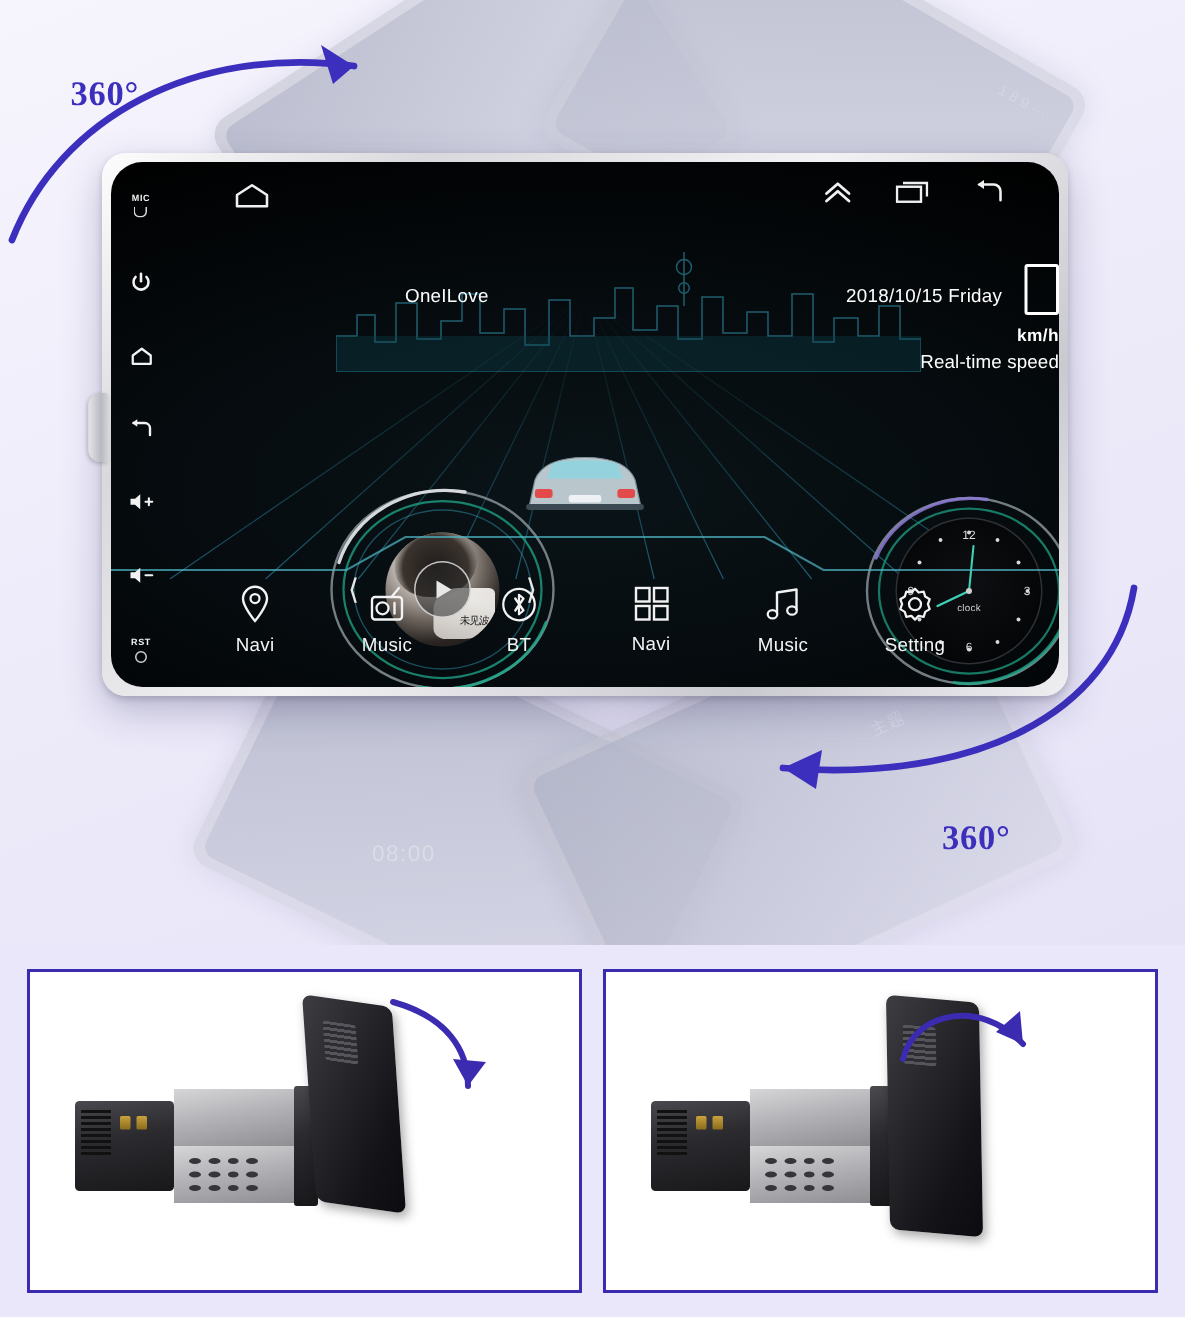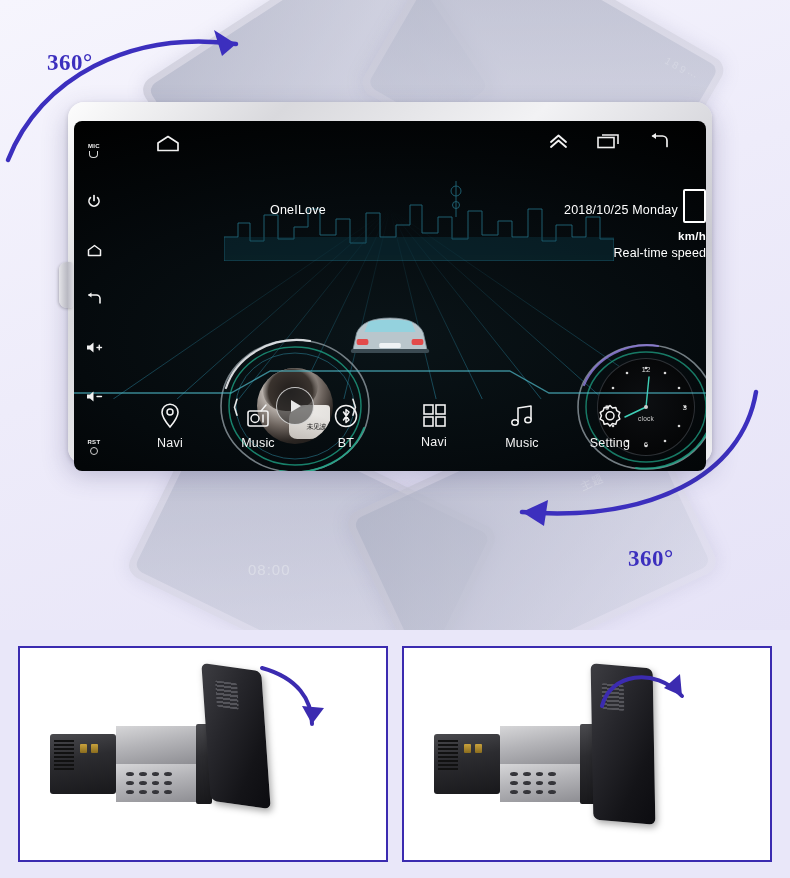"OneILove" #screen { border-radius: 8px -> 21px; margin-top: 13px -> none }
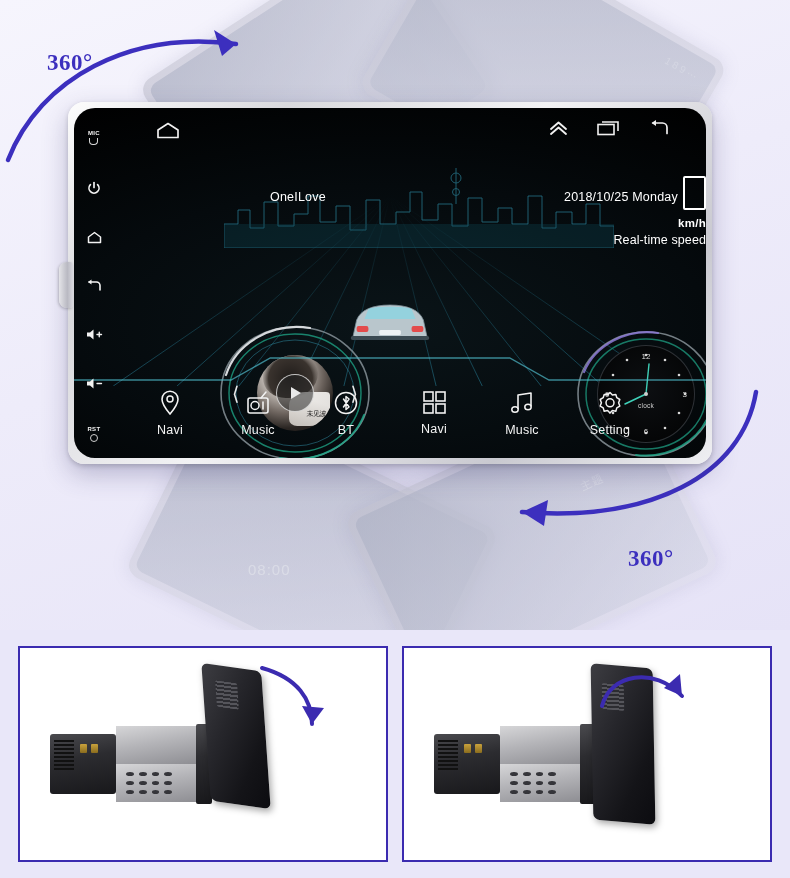"2018/10/25 Monday" div.srow { text: 2018/10/25   Monday -> 2018/10/15   Friday }
